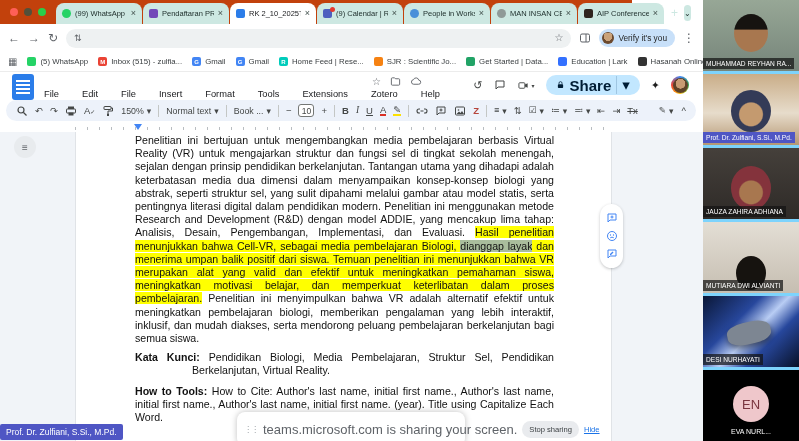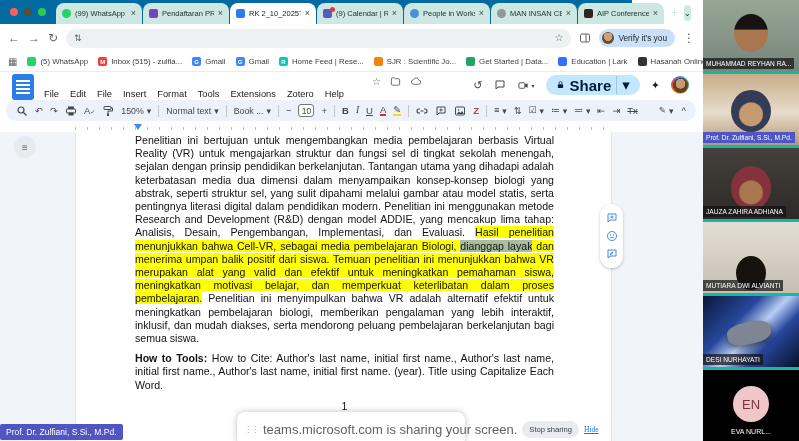"(99) WhatsApp" .tabstrip { background: #0369a1 -> #c2410c }
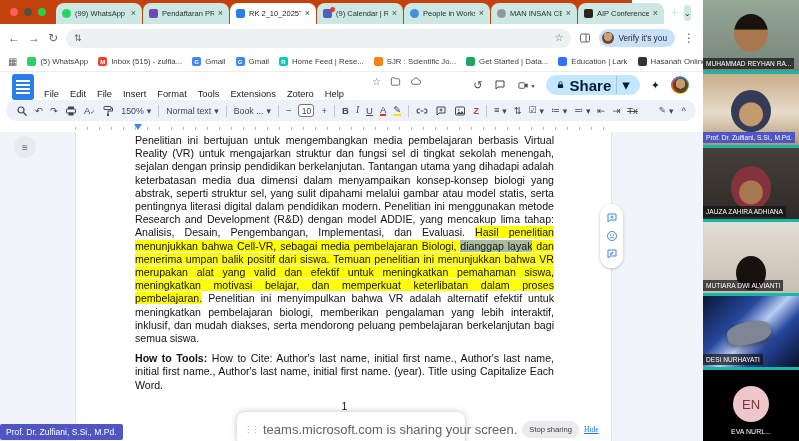"File" .dmenus { gap: 11px -> 23px }
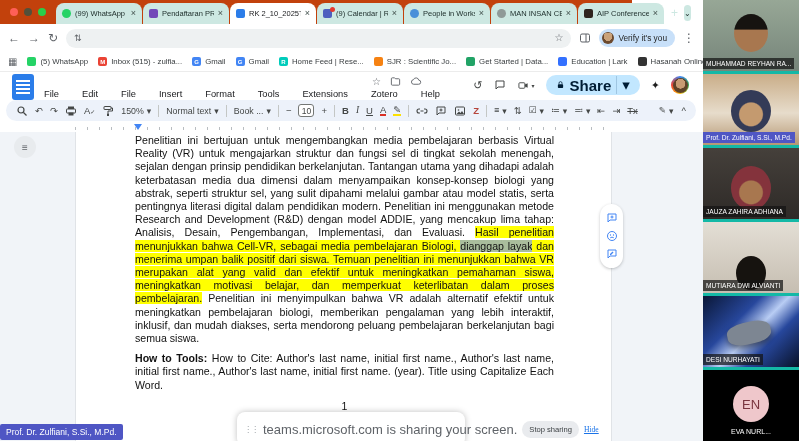"Kata Kunci: Pendidikan Biologi, Media" div.kata { html: none -> <div><b>Kata Kunci:</b><span> Pendidikan Biologi, Media Pembelajaran, Struktur Sel, Pendidikan Berkelanjutan, Virtual Reality.</span></div> }
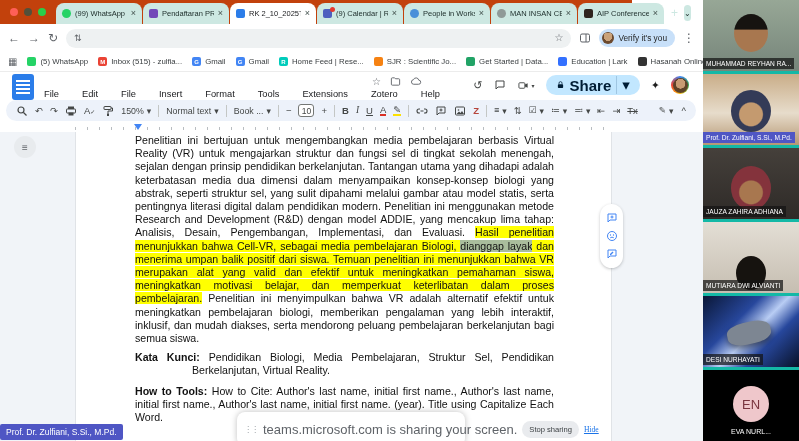"EN" .sidebar { background: #14b8a6 -> #7dd3fc }
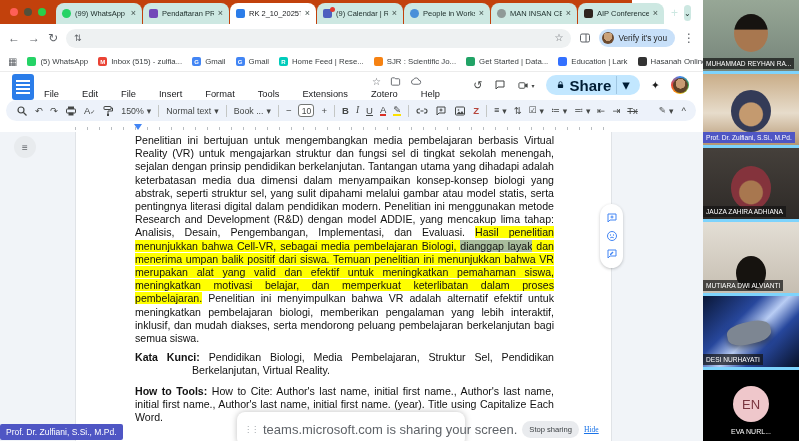"Hide" .sn-hide { font-family: Liberation Serif, serif -> none }
